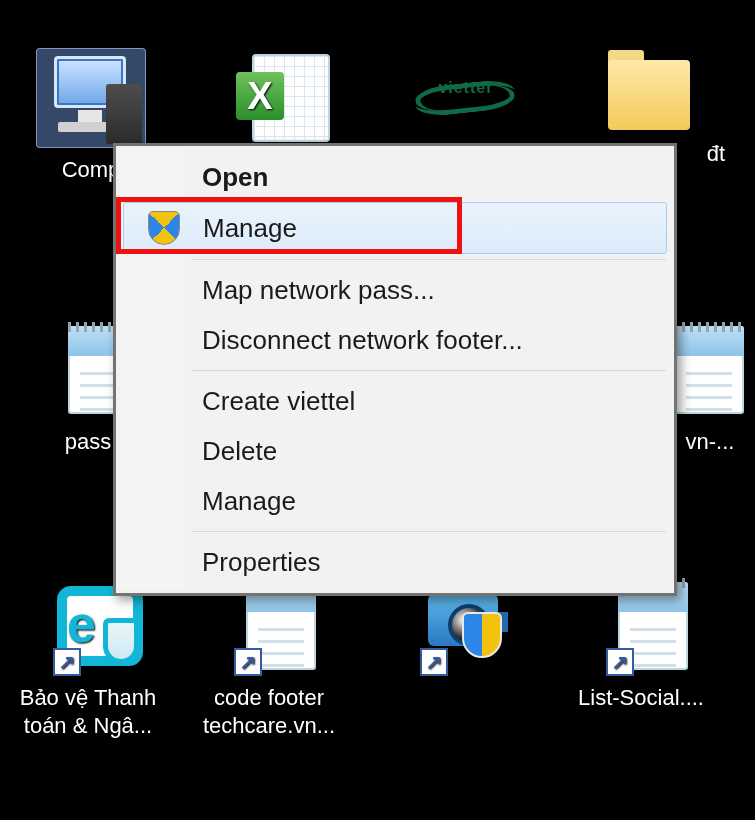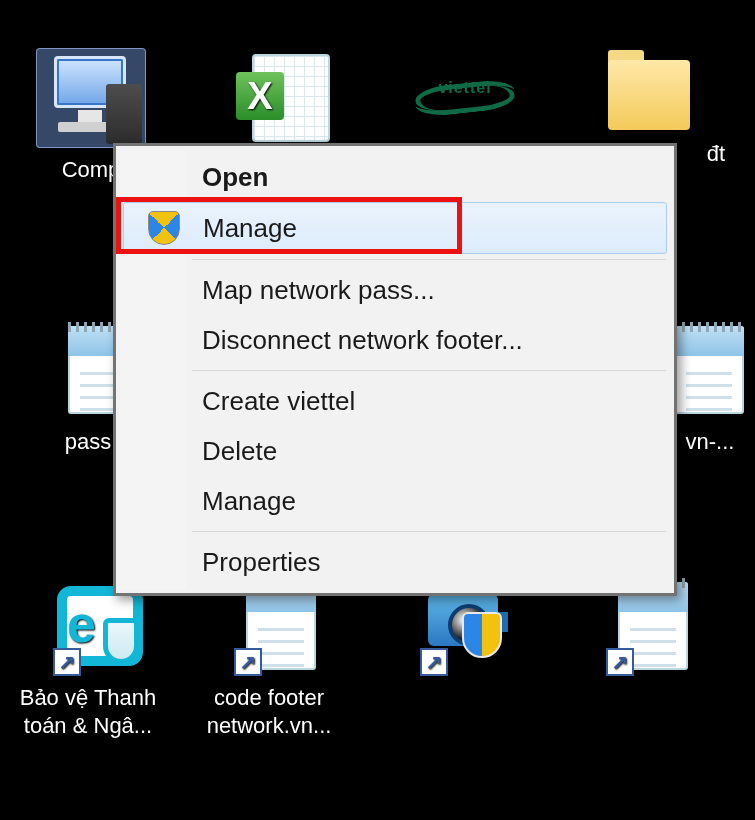"code footer network.vn..." div.label { text: network.vn -> techcare.vn }
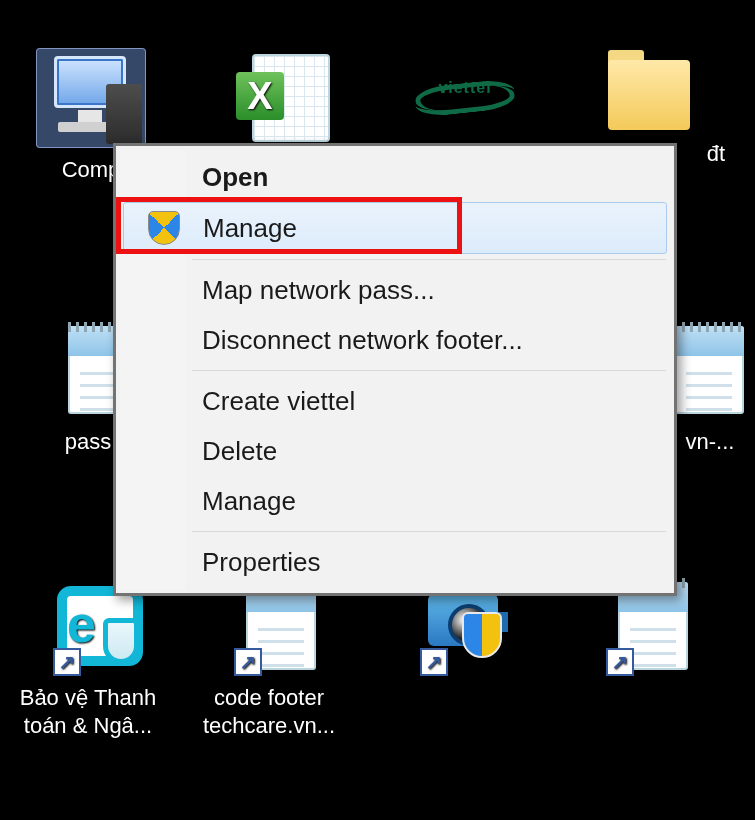"List-Social...." div.label { html: none -> <div>List-Social....</div> }
